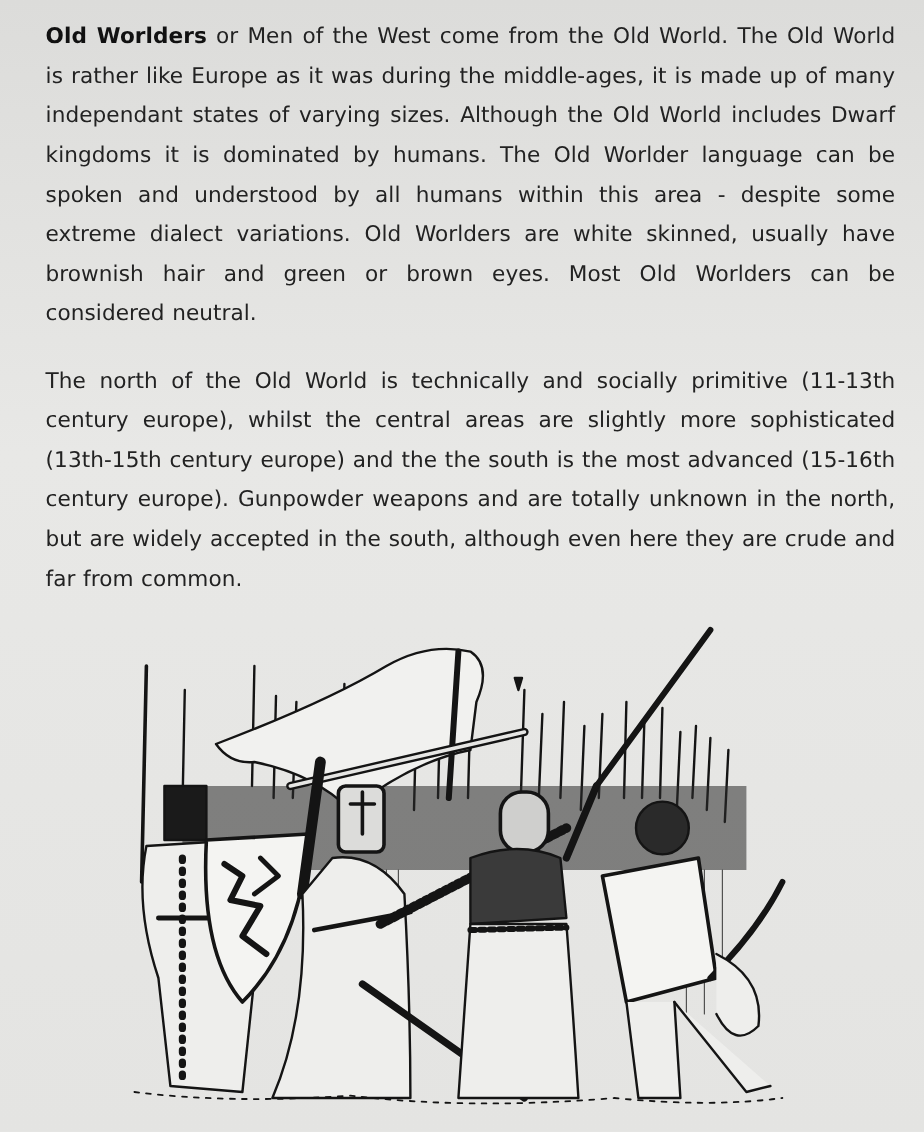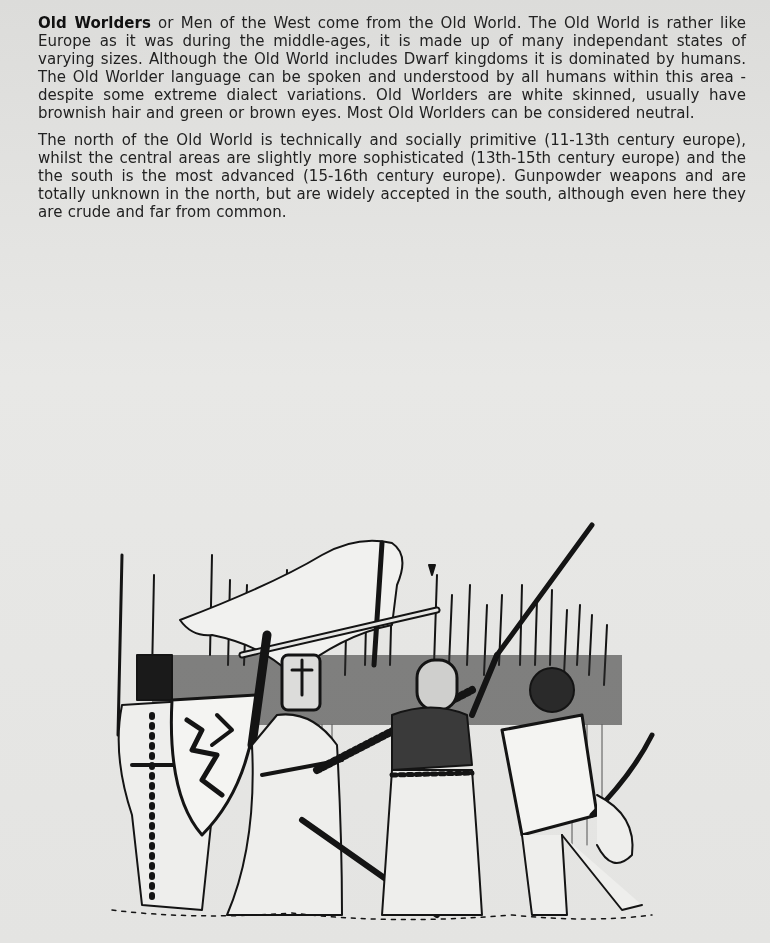"Old Worlders or Men of" .para { font-size: 15px -> 18px; line-height: 18px -> 33px }
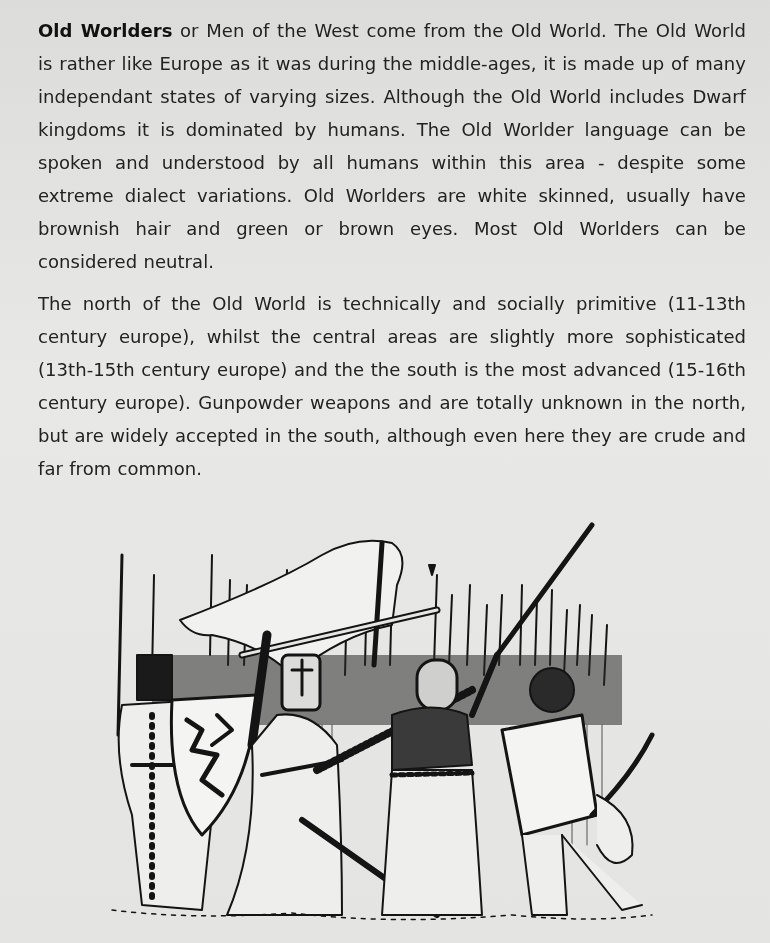"The north of the Old" .para + .para { margin-top: 9px -> 23px }
